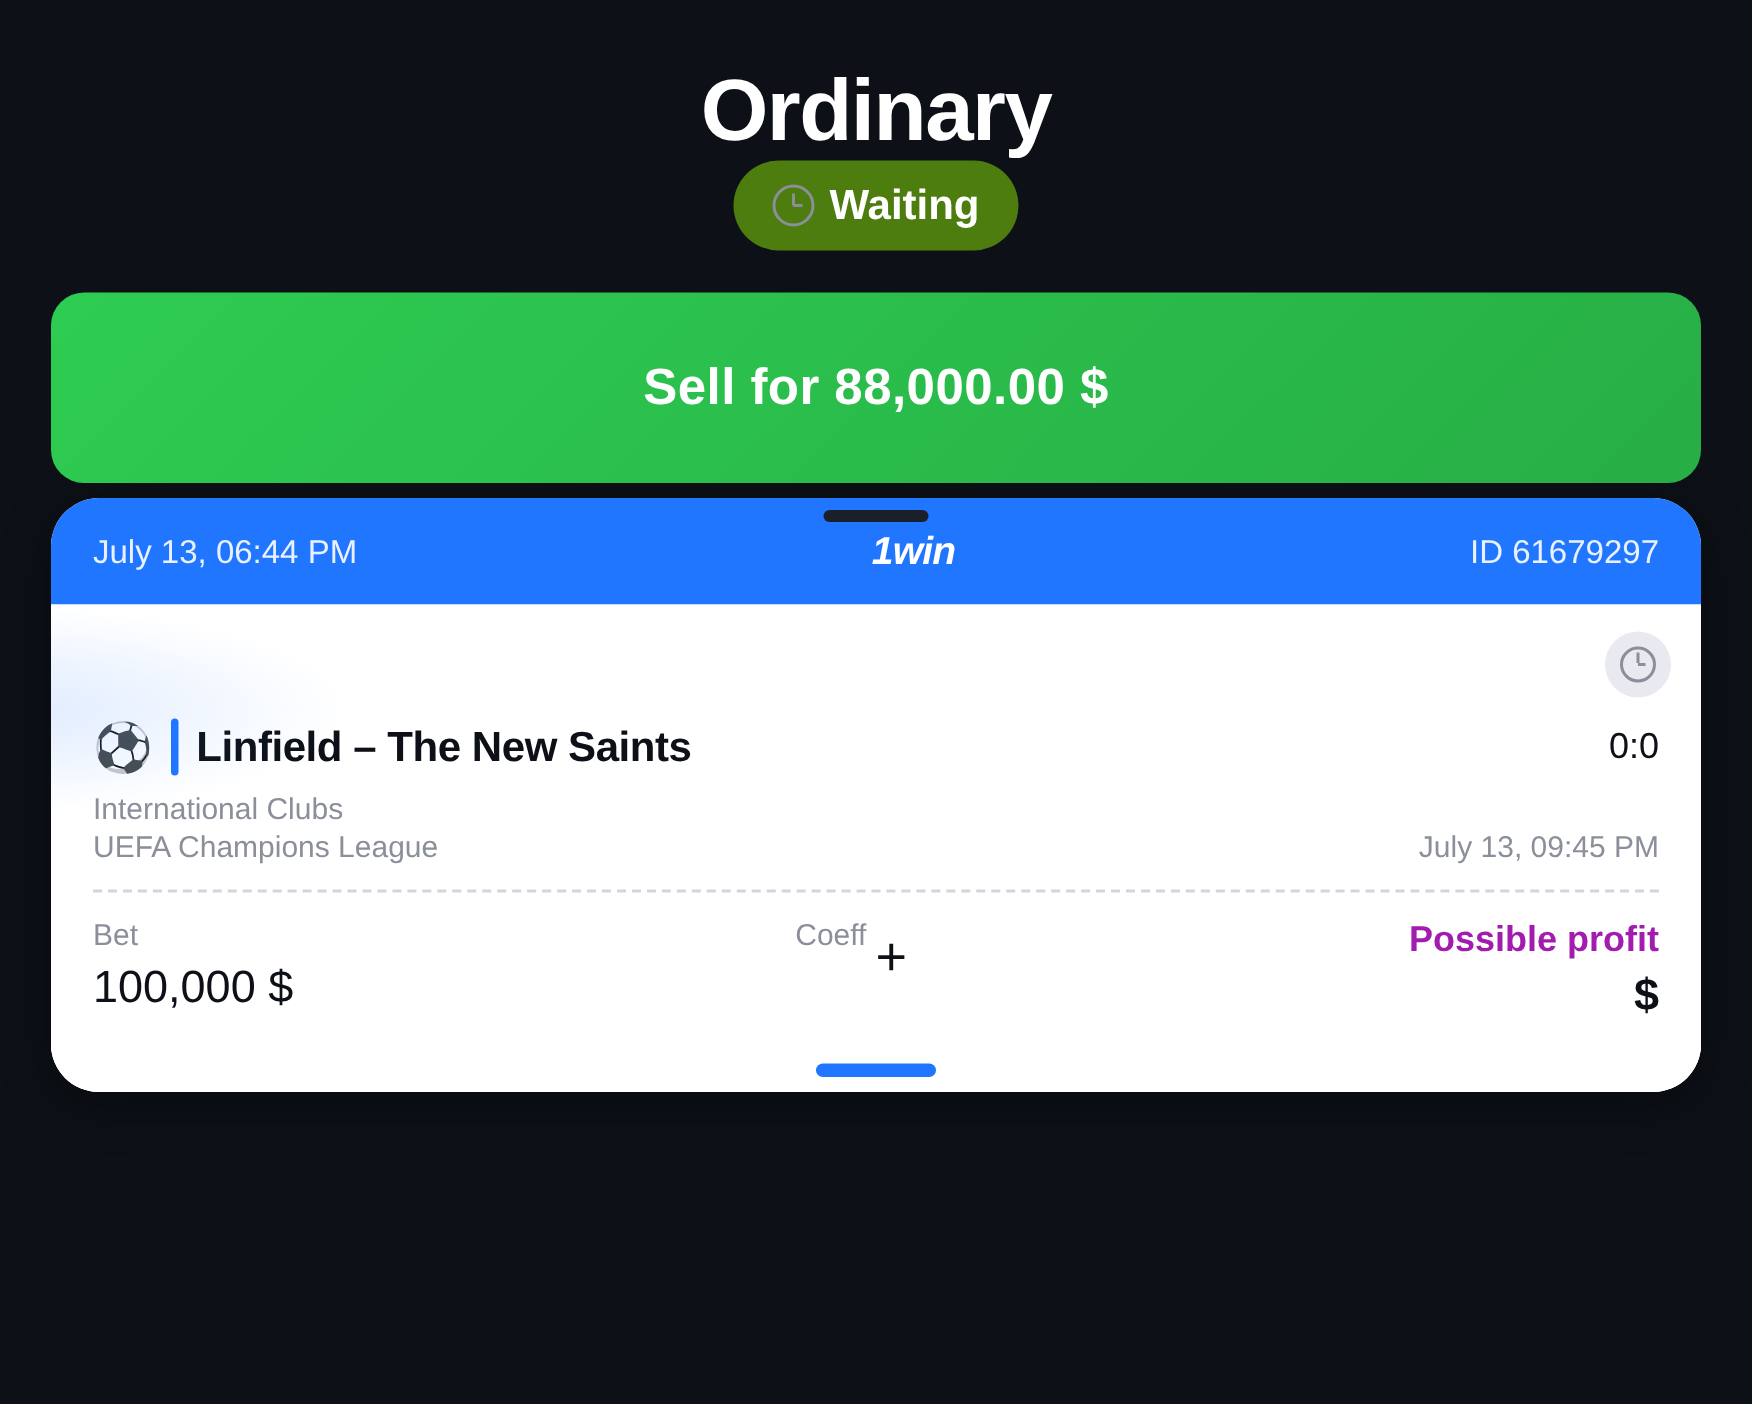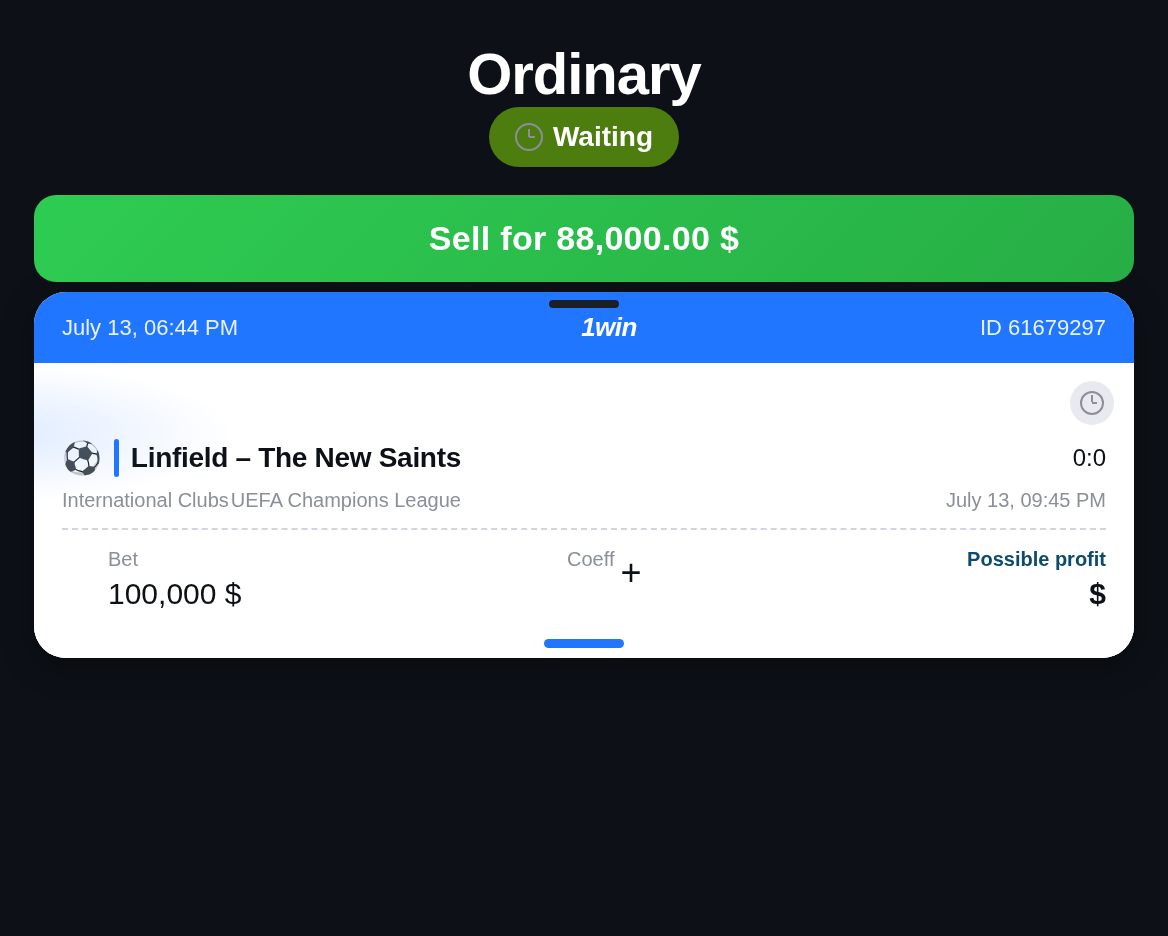"Sell for 88,000.00 $" .sell-button { padding: 24px -> 44px }
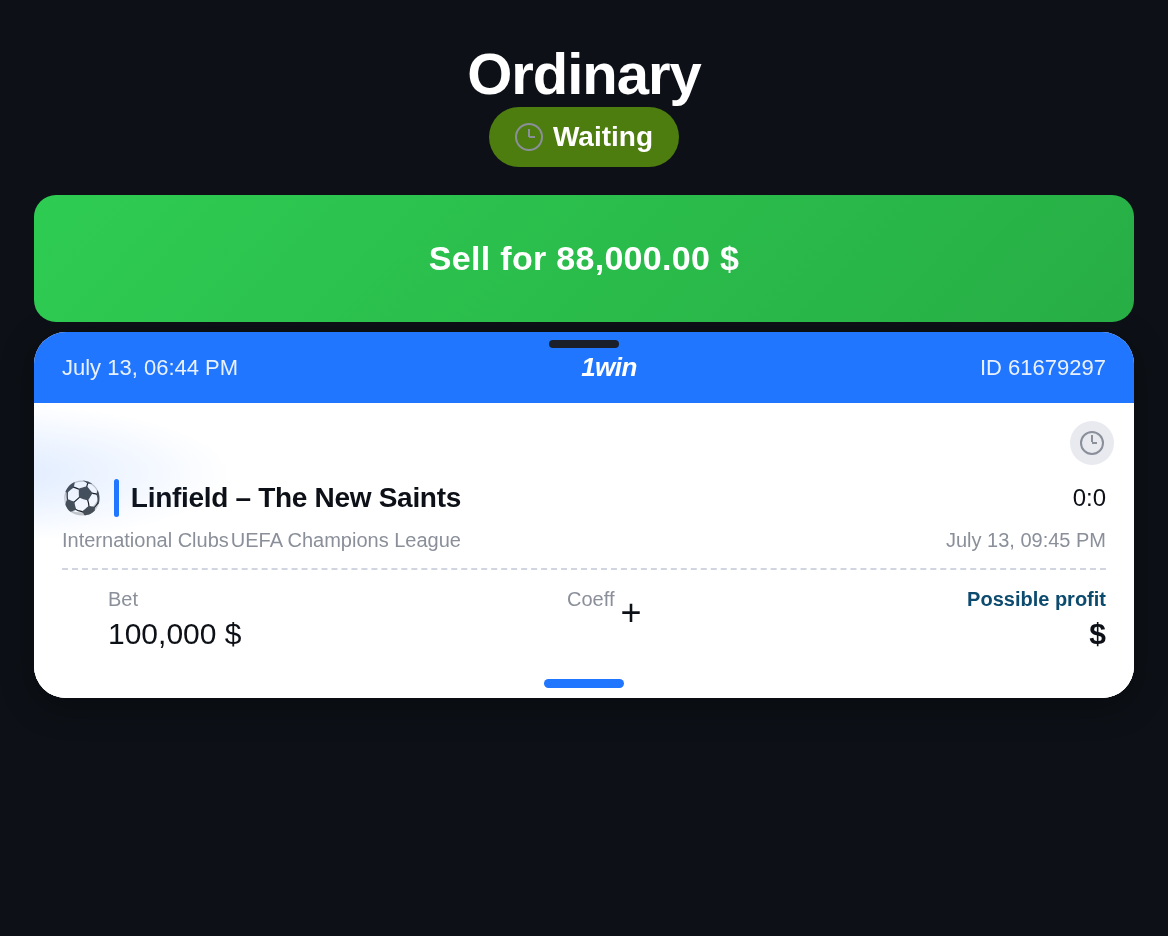"UEFA Champions League" .league-info { flex-direction: row -> column }
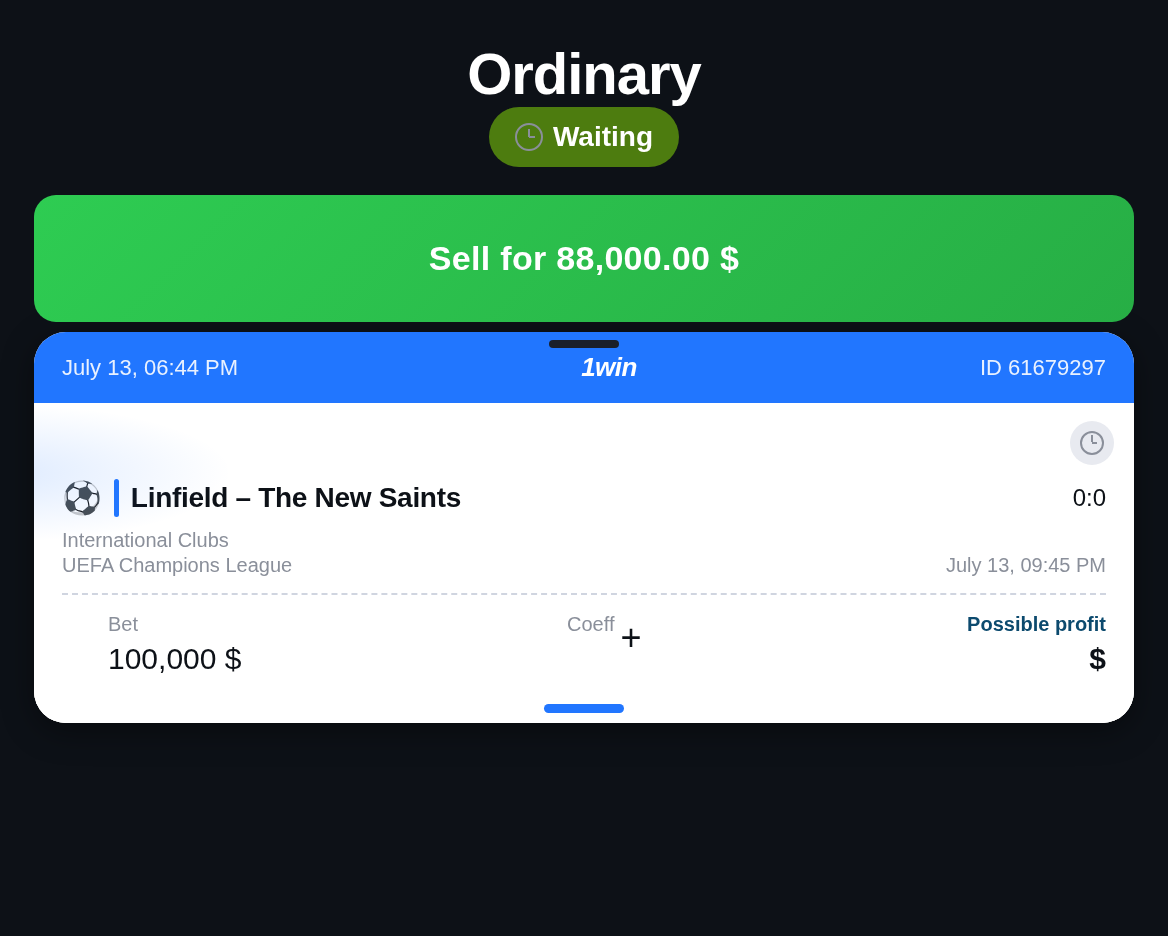"Bet" .bet-col { margin-left: 46px -> none }
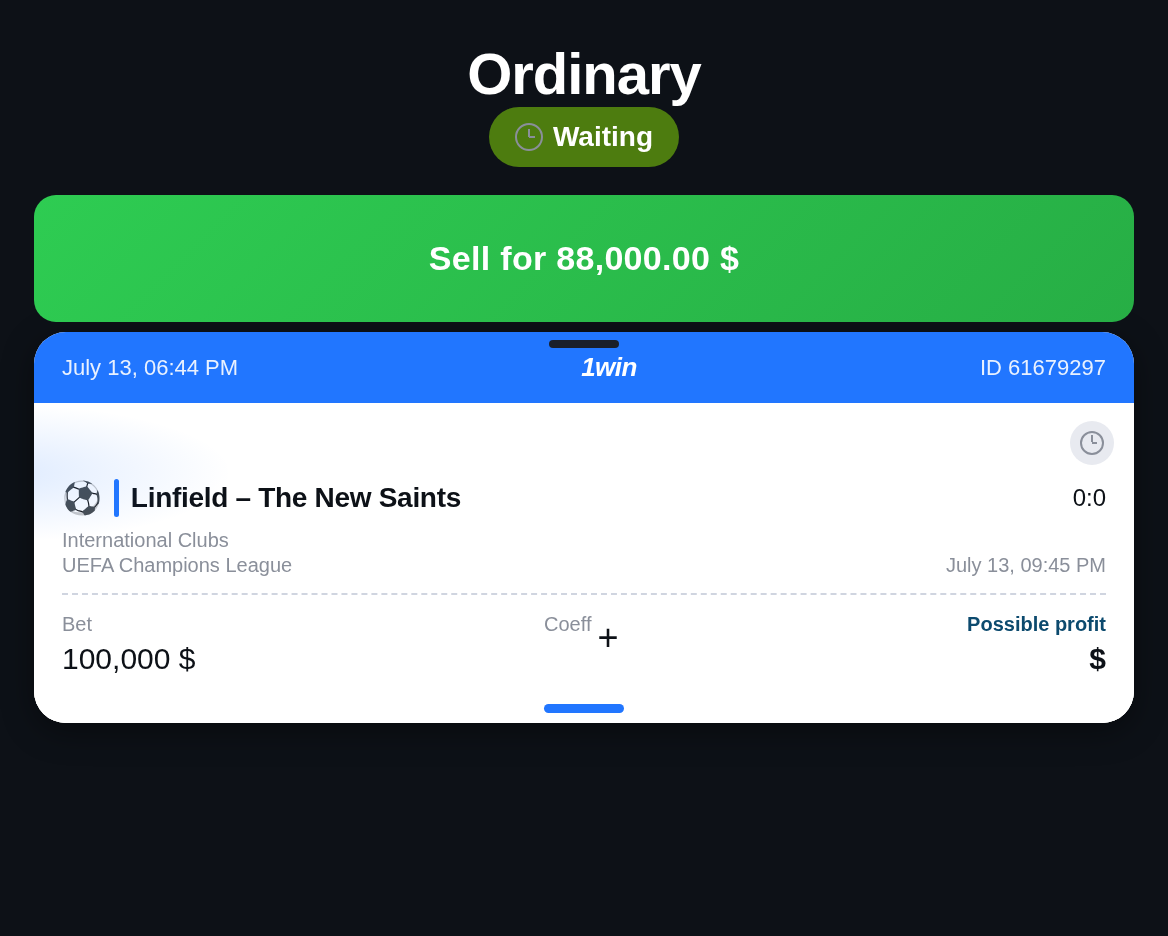"Possible profit" .profit-label { color: #0c4a6e -> #a21caf; font-size: 20px -> 24px }
